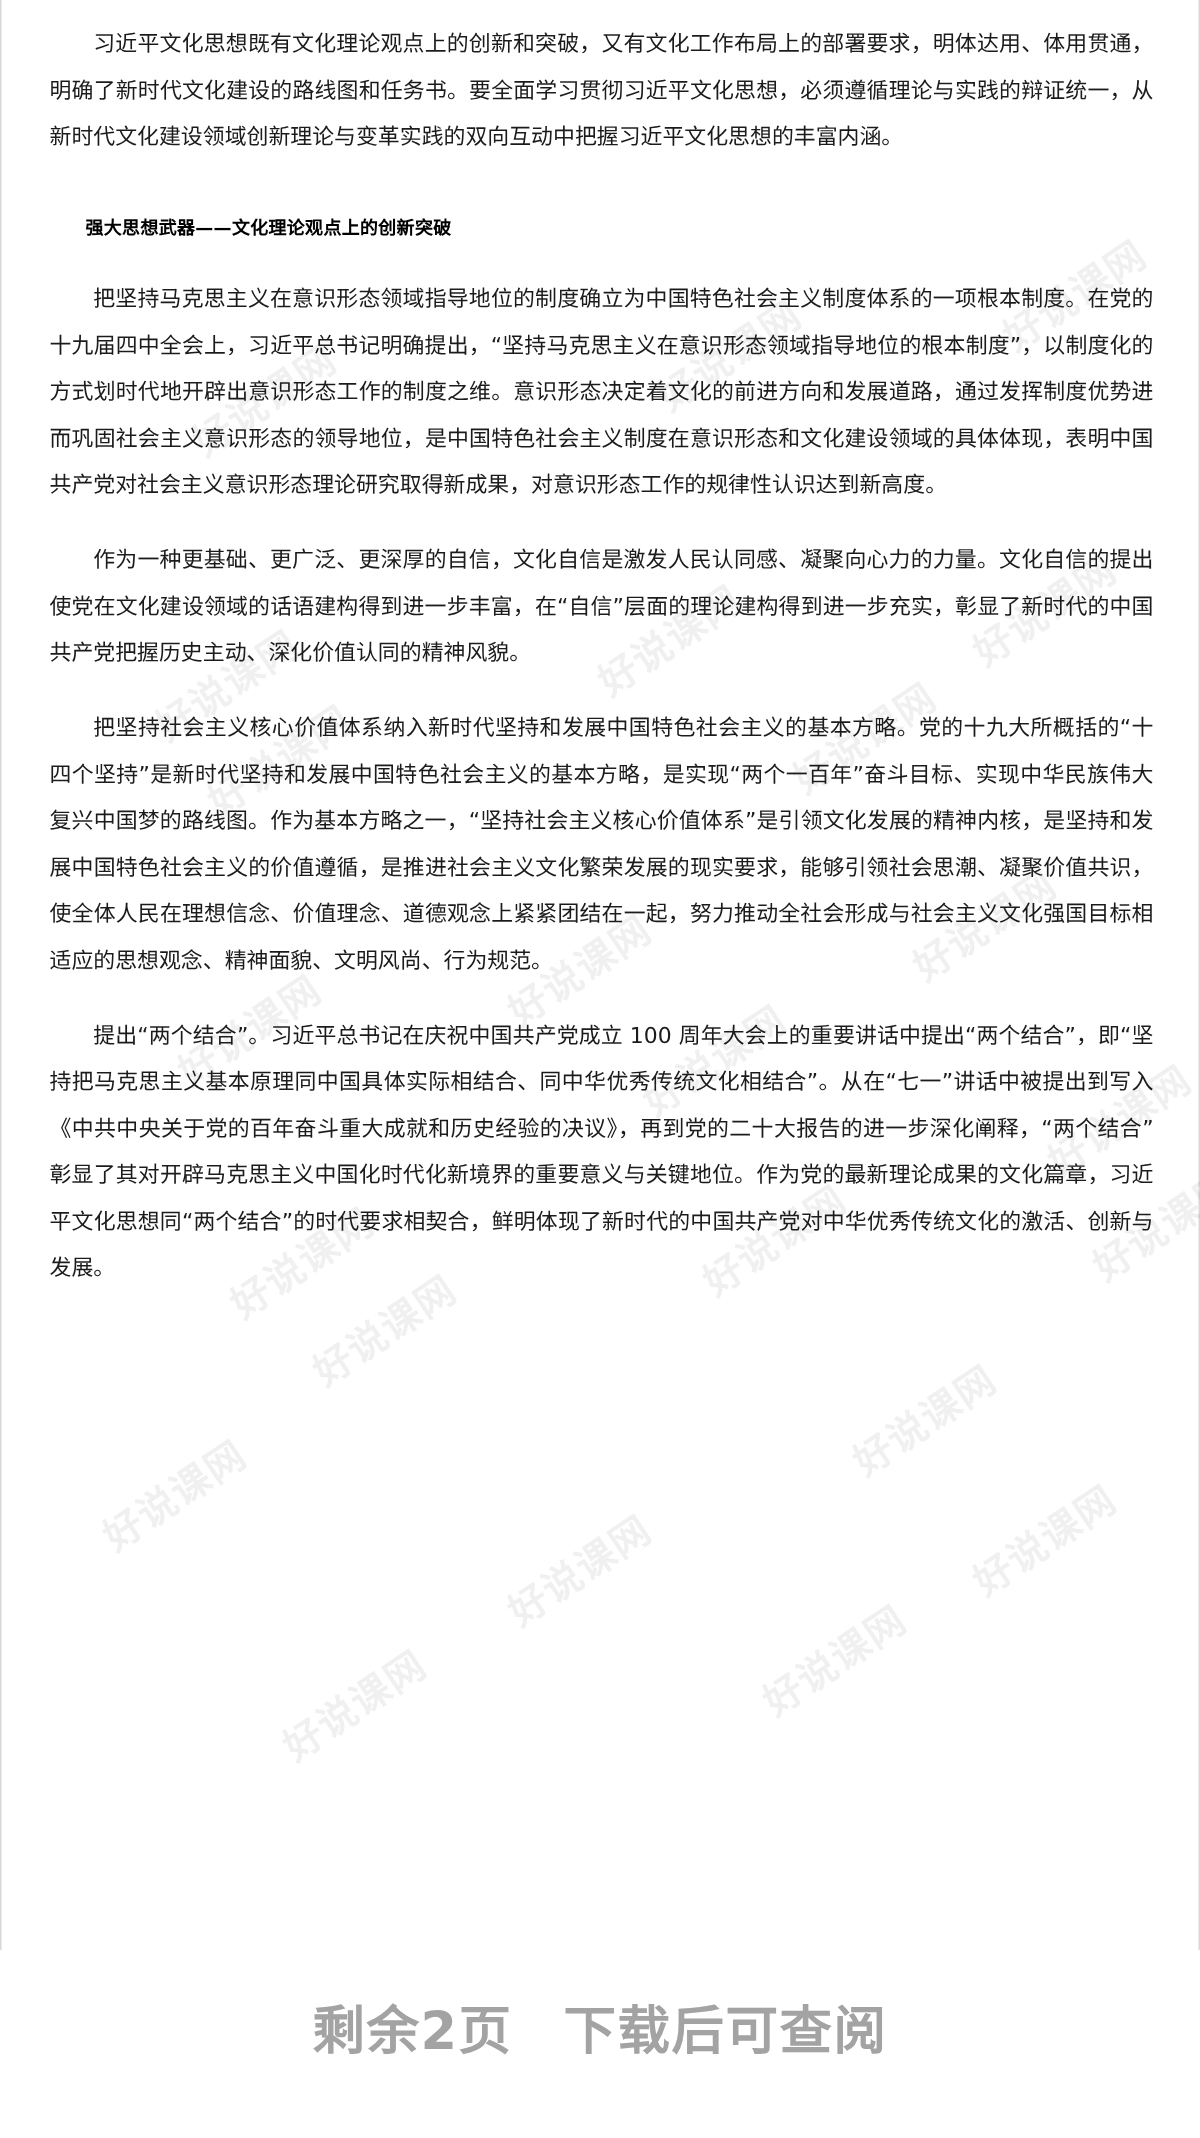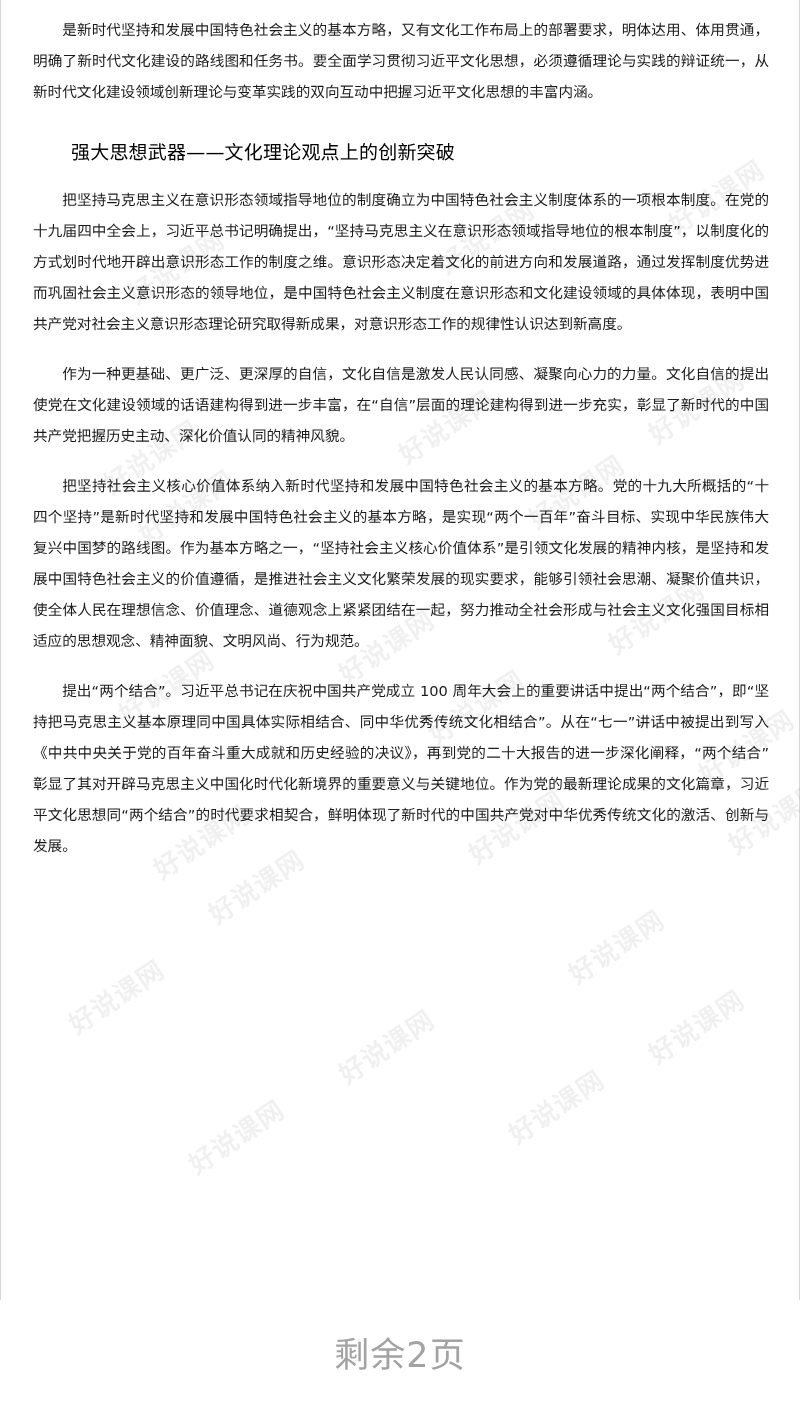"是新时代坚持和发展中国特色社会主义的基本方略，又有文化工作布局上的部署要求，明体" p.doc-paragraph { text: 是新时代坚持和发展中国特色社会主义的基本方略 -> 习近平文化思想既有文化理论观点上的创新和突破 }
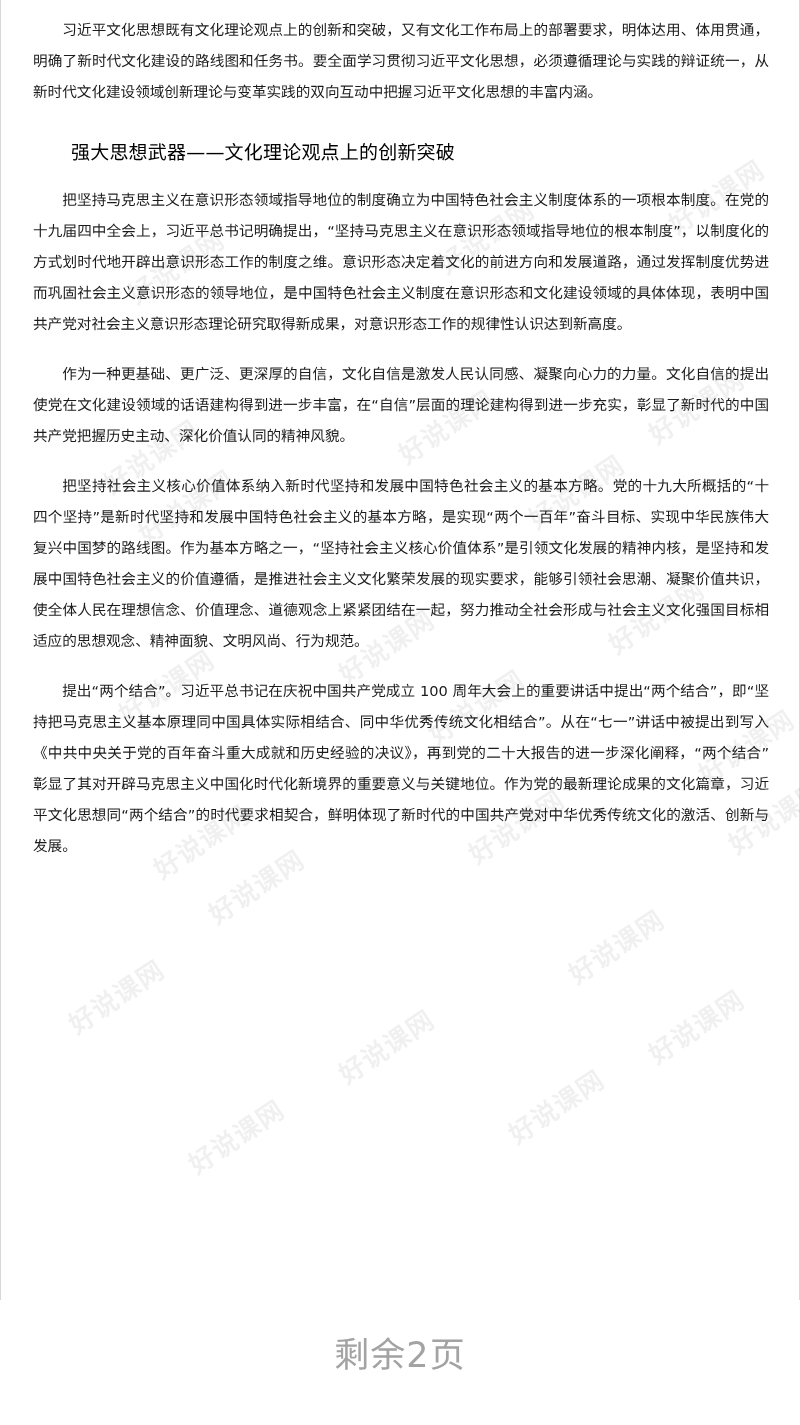"强大思想武器——文化理论观点上的创新突破" .doc-heading { font-size: 19px -> 12px; font-weight: 400 -> 700 }
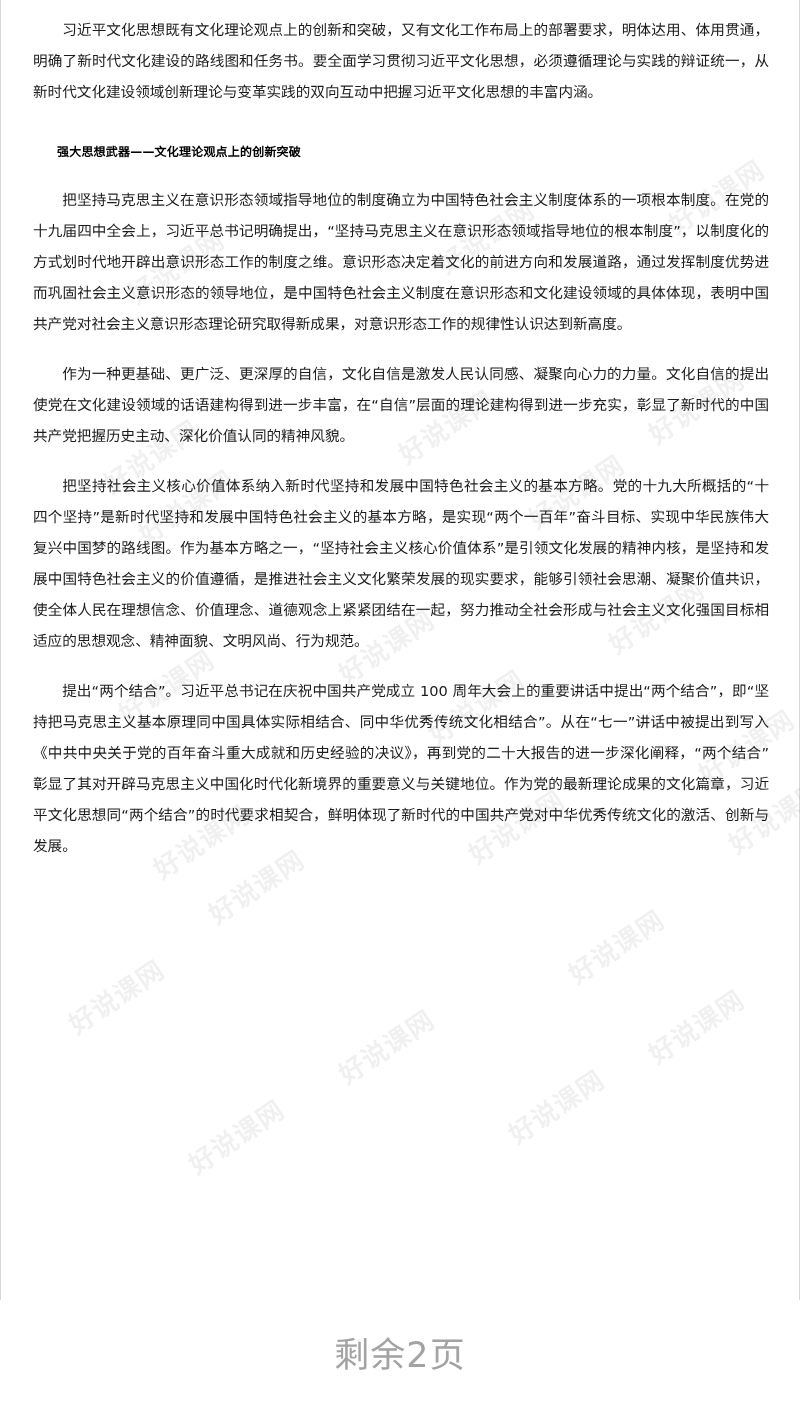"剩余2页" #paywall-notice { font-weight: 400 -> 700 }
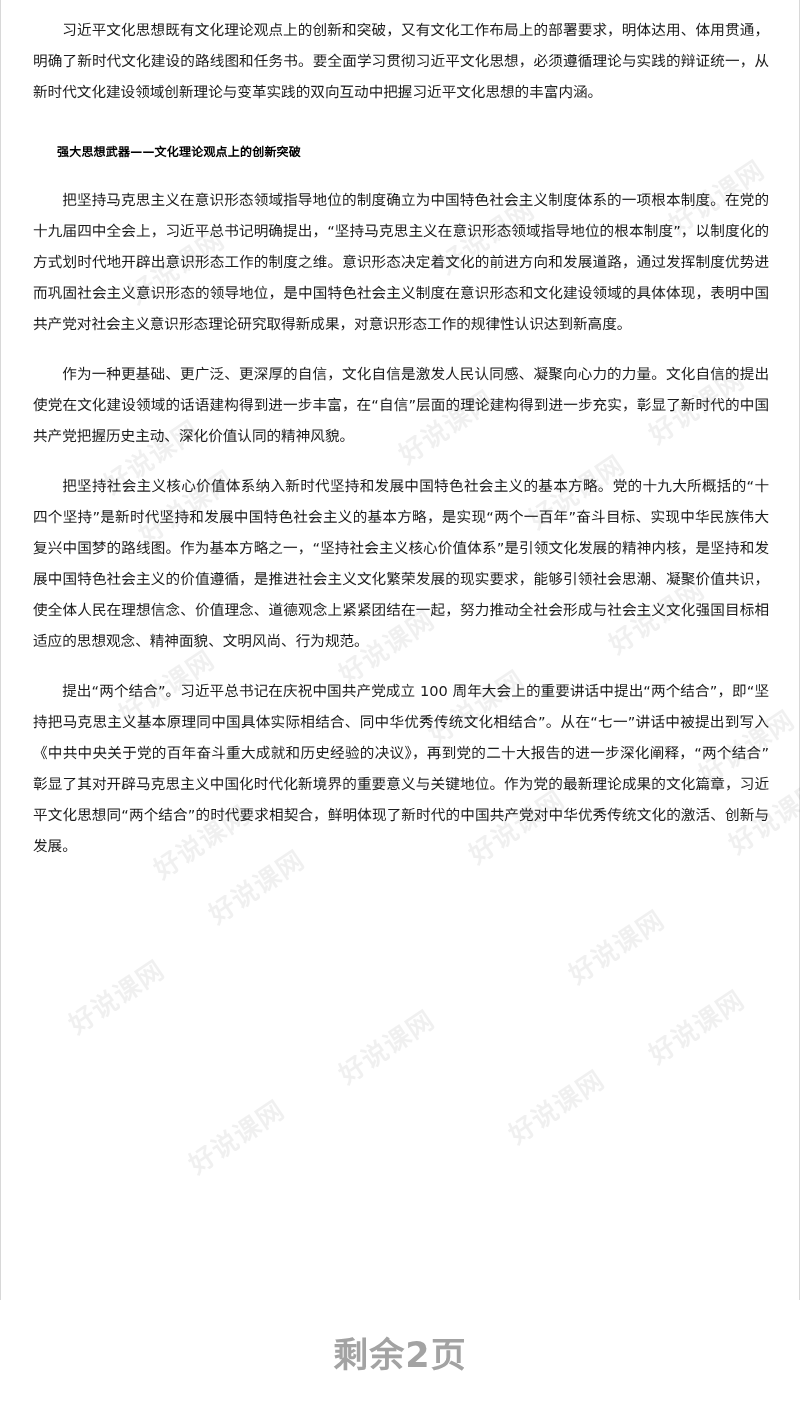"下载后可查阅" span.notice-part { html: none -> <span>下载后可查阅</span> }
